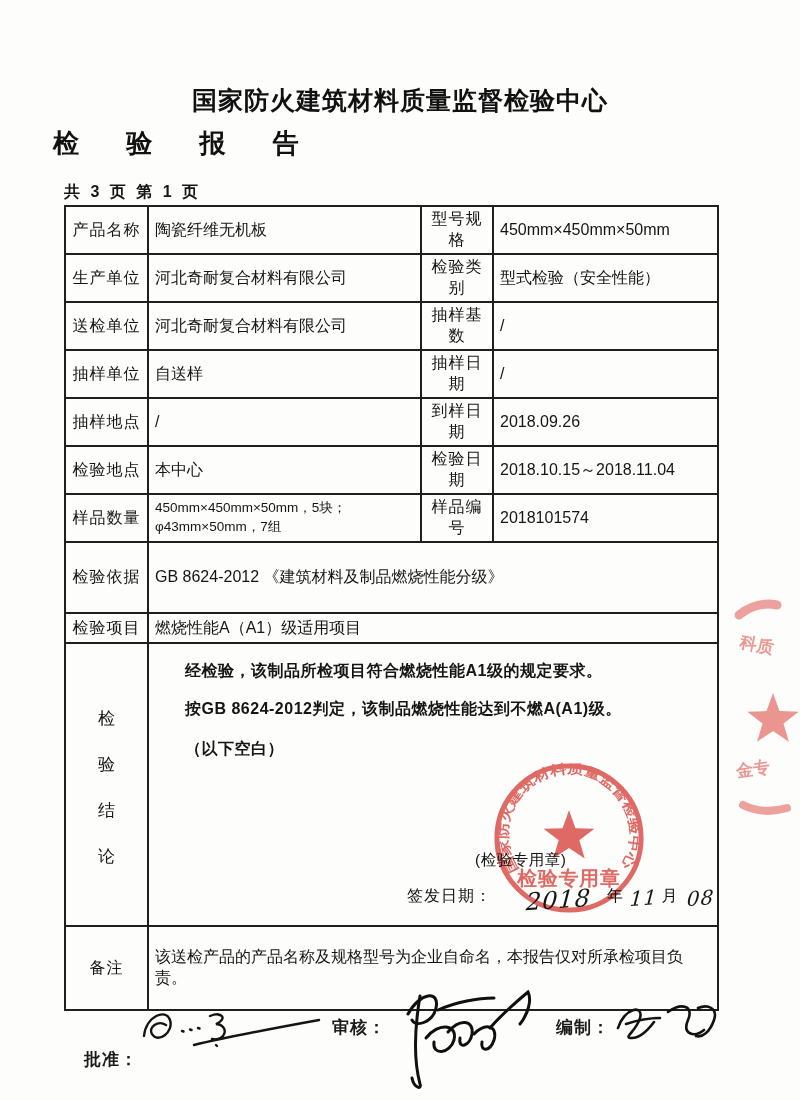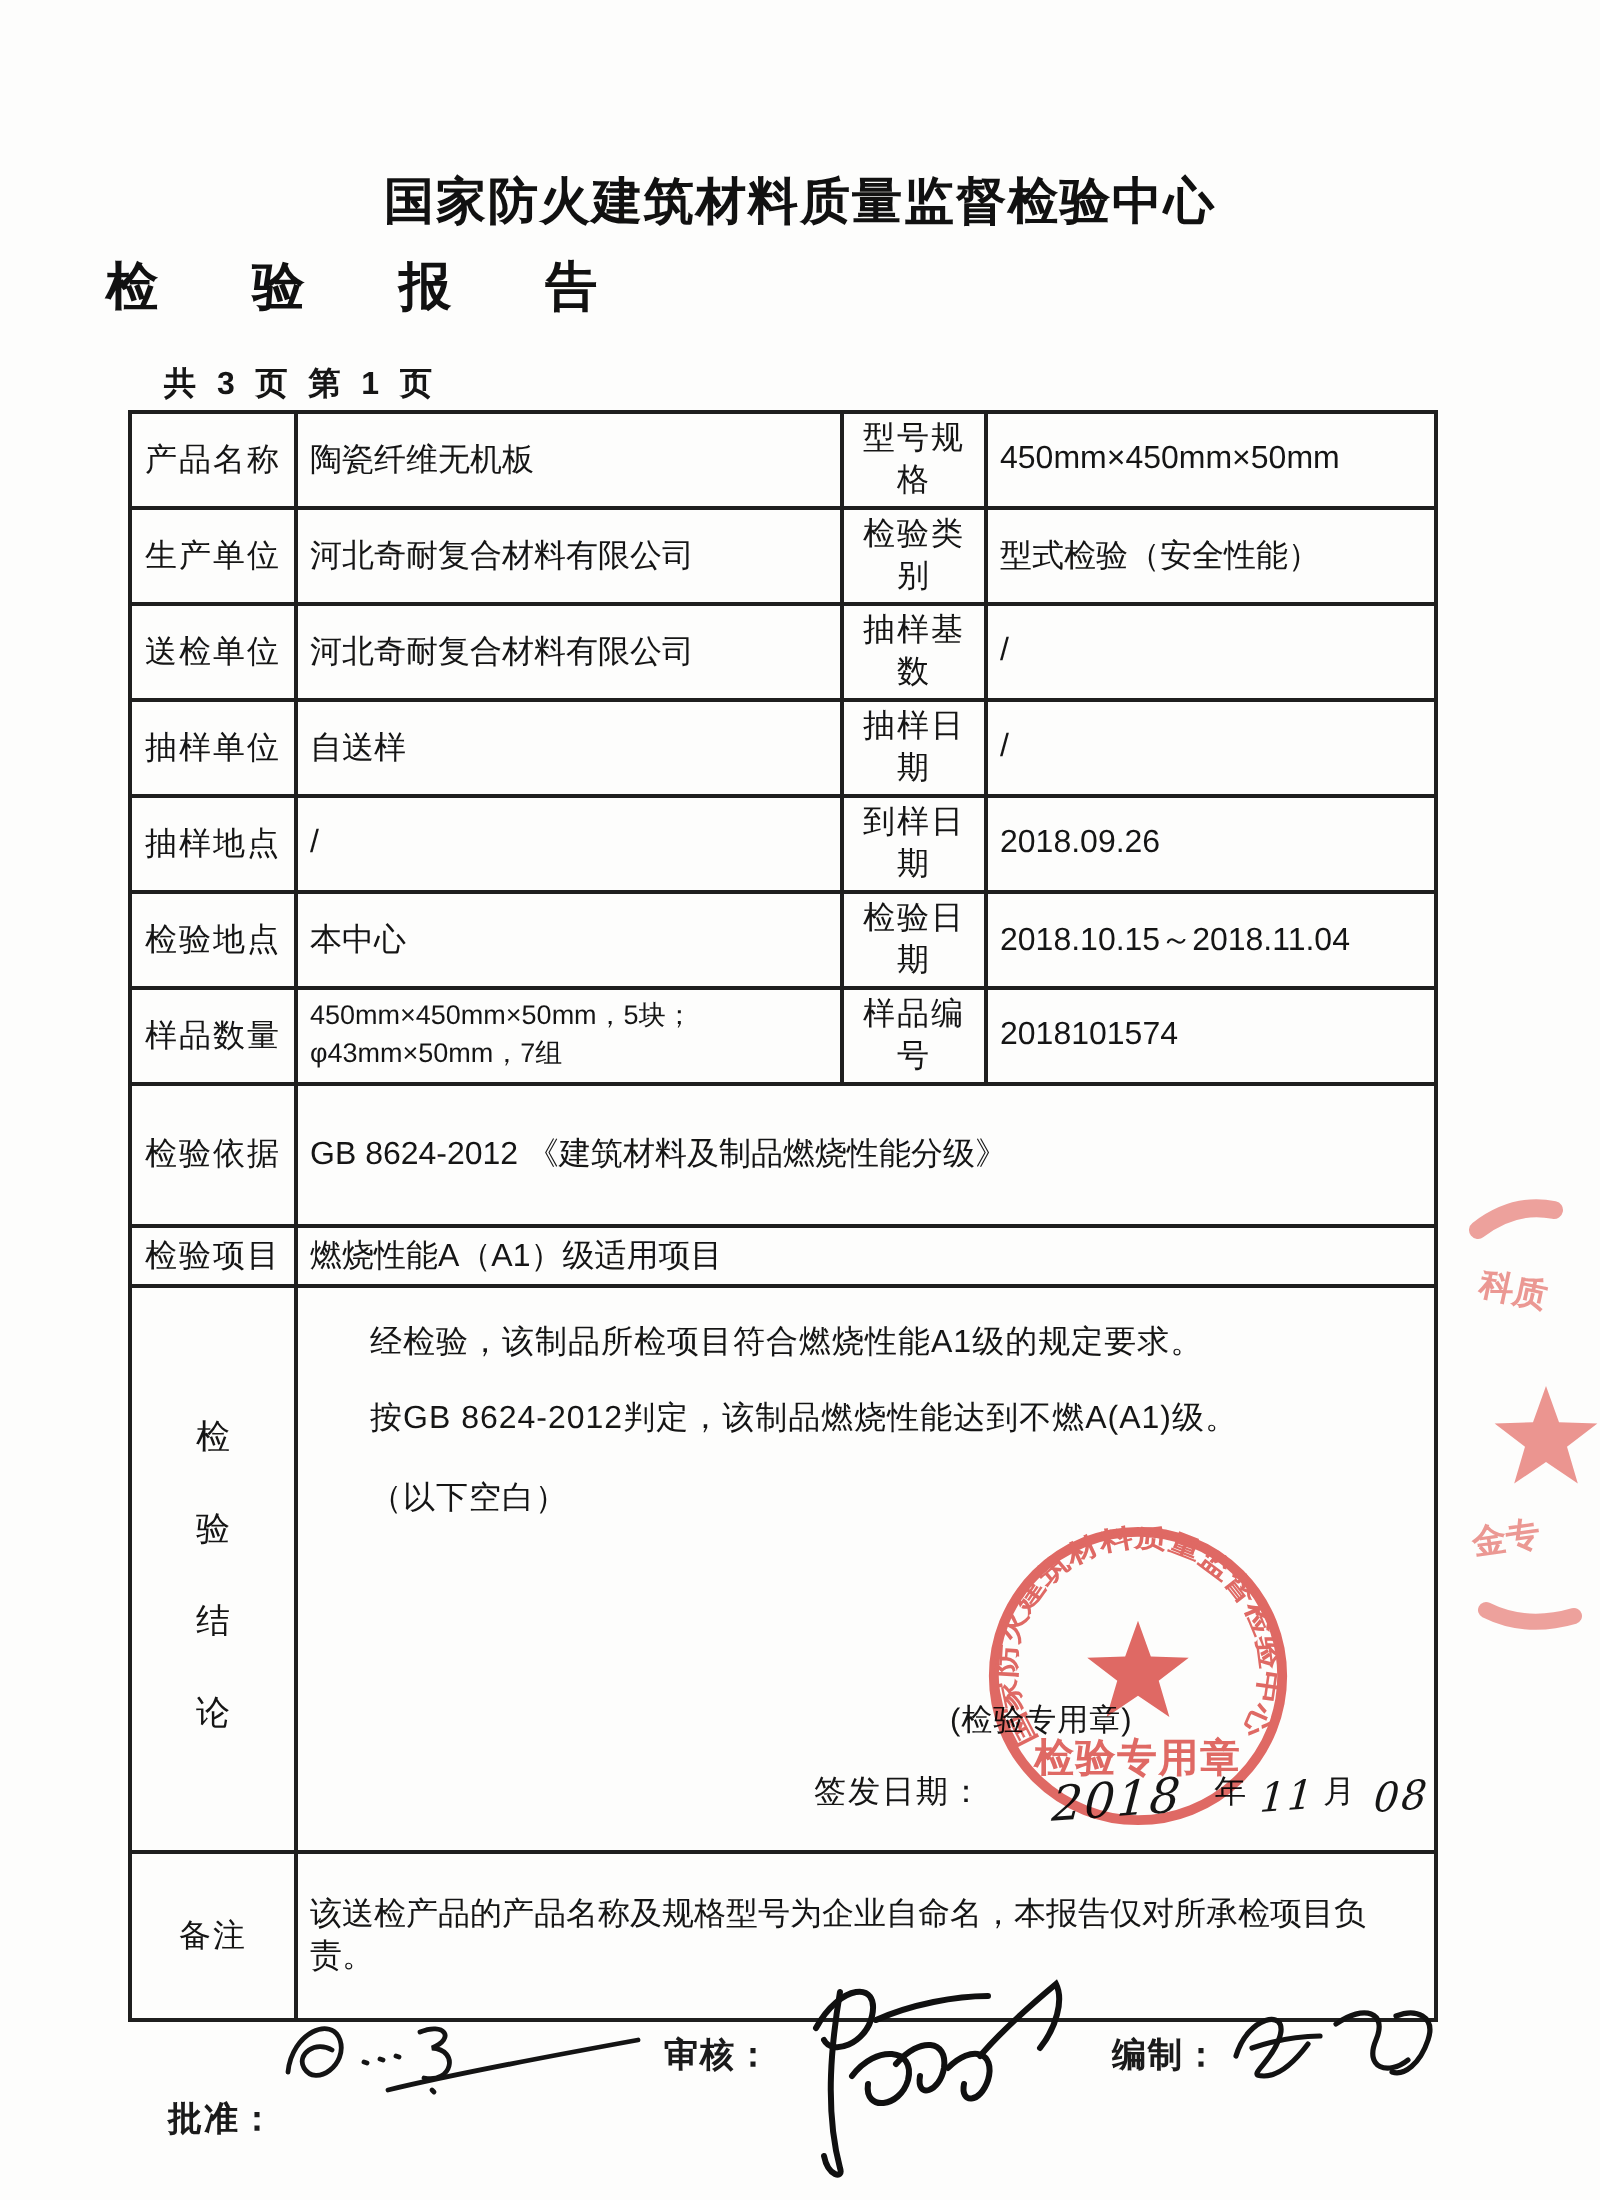"共 3 页 第 1" .report-line .pg { margin-left: 18px -> none }
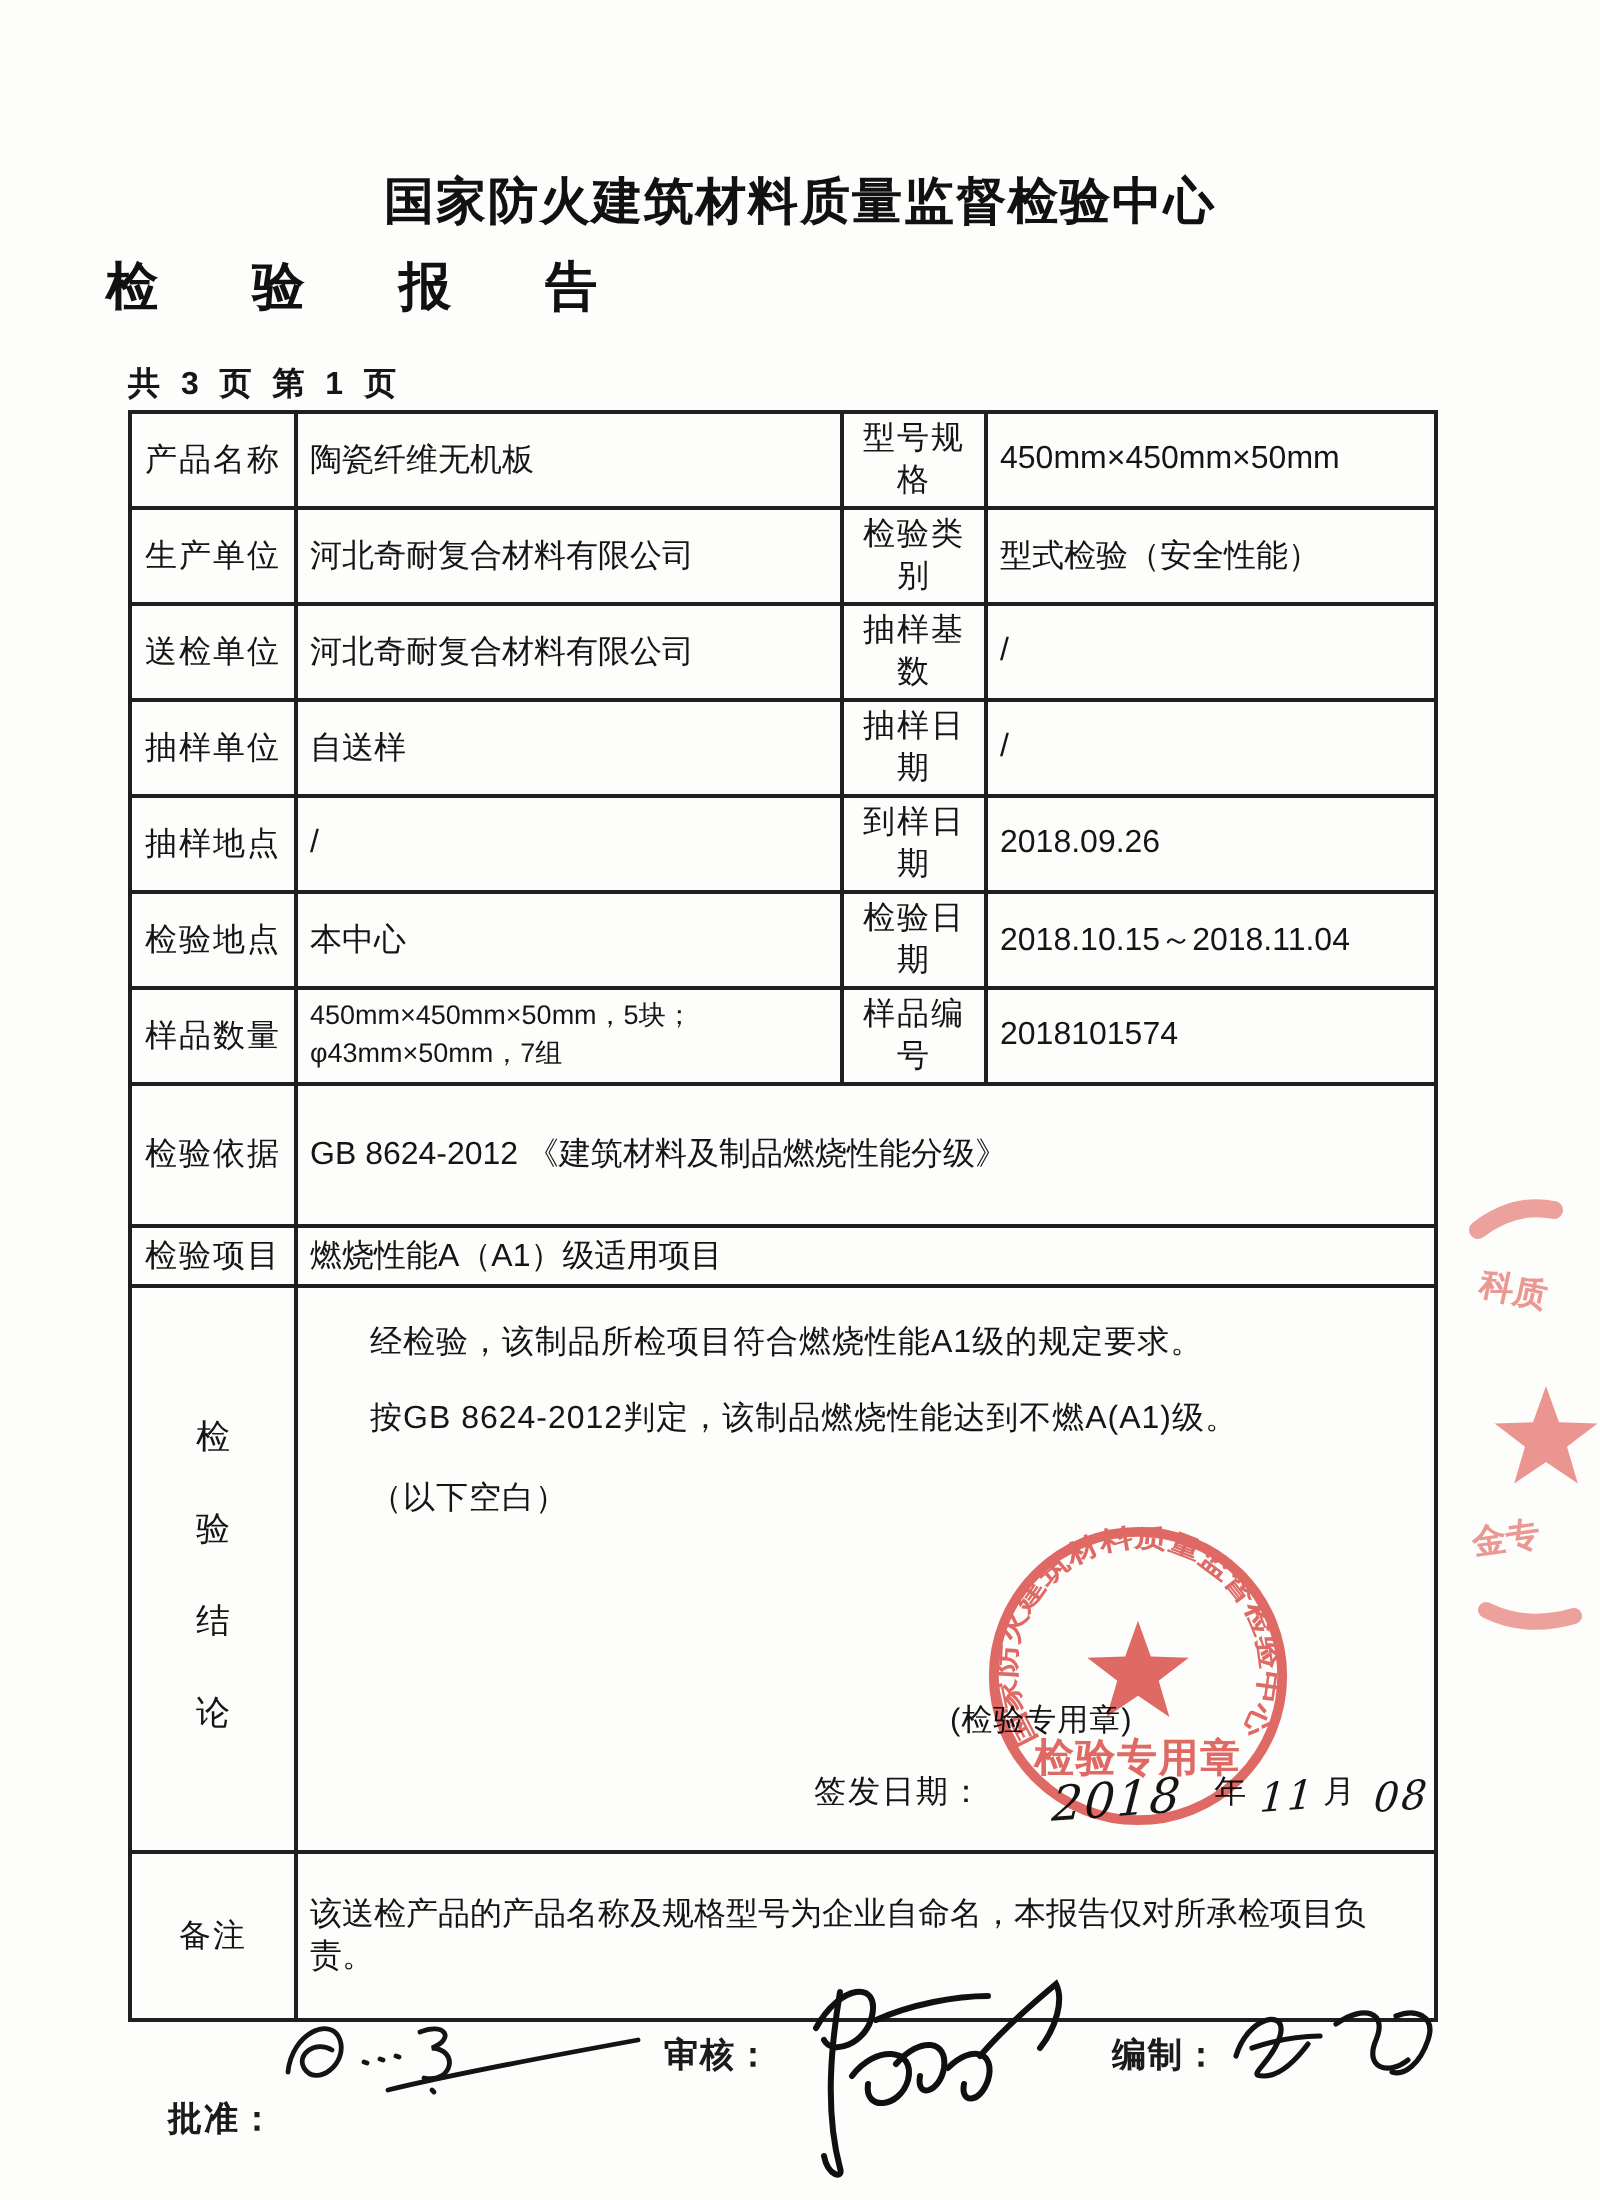"经检验，该制品所检项目符合燃烧性能A1级的规定要求。" .concl-line { font-weight: none -> bold }
